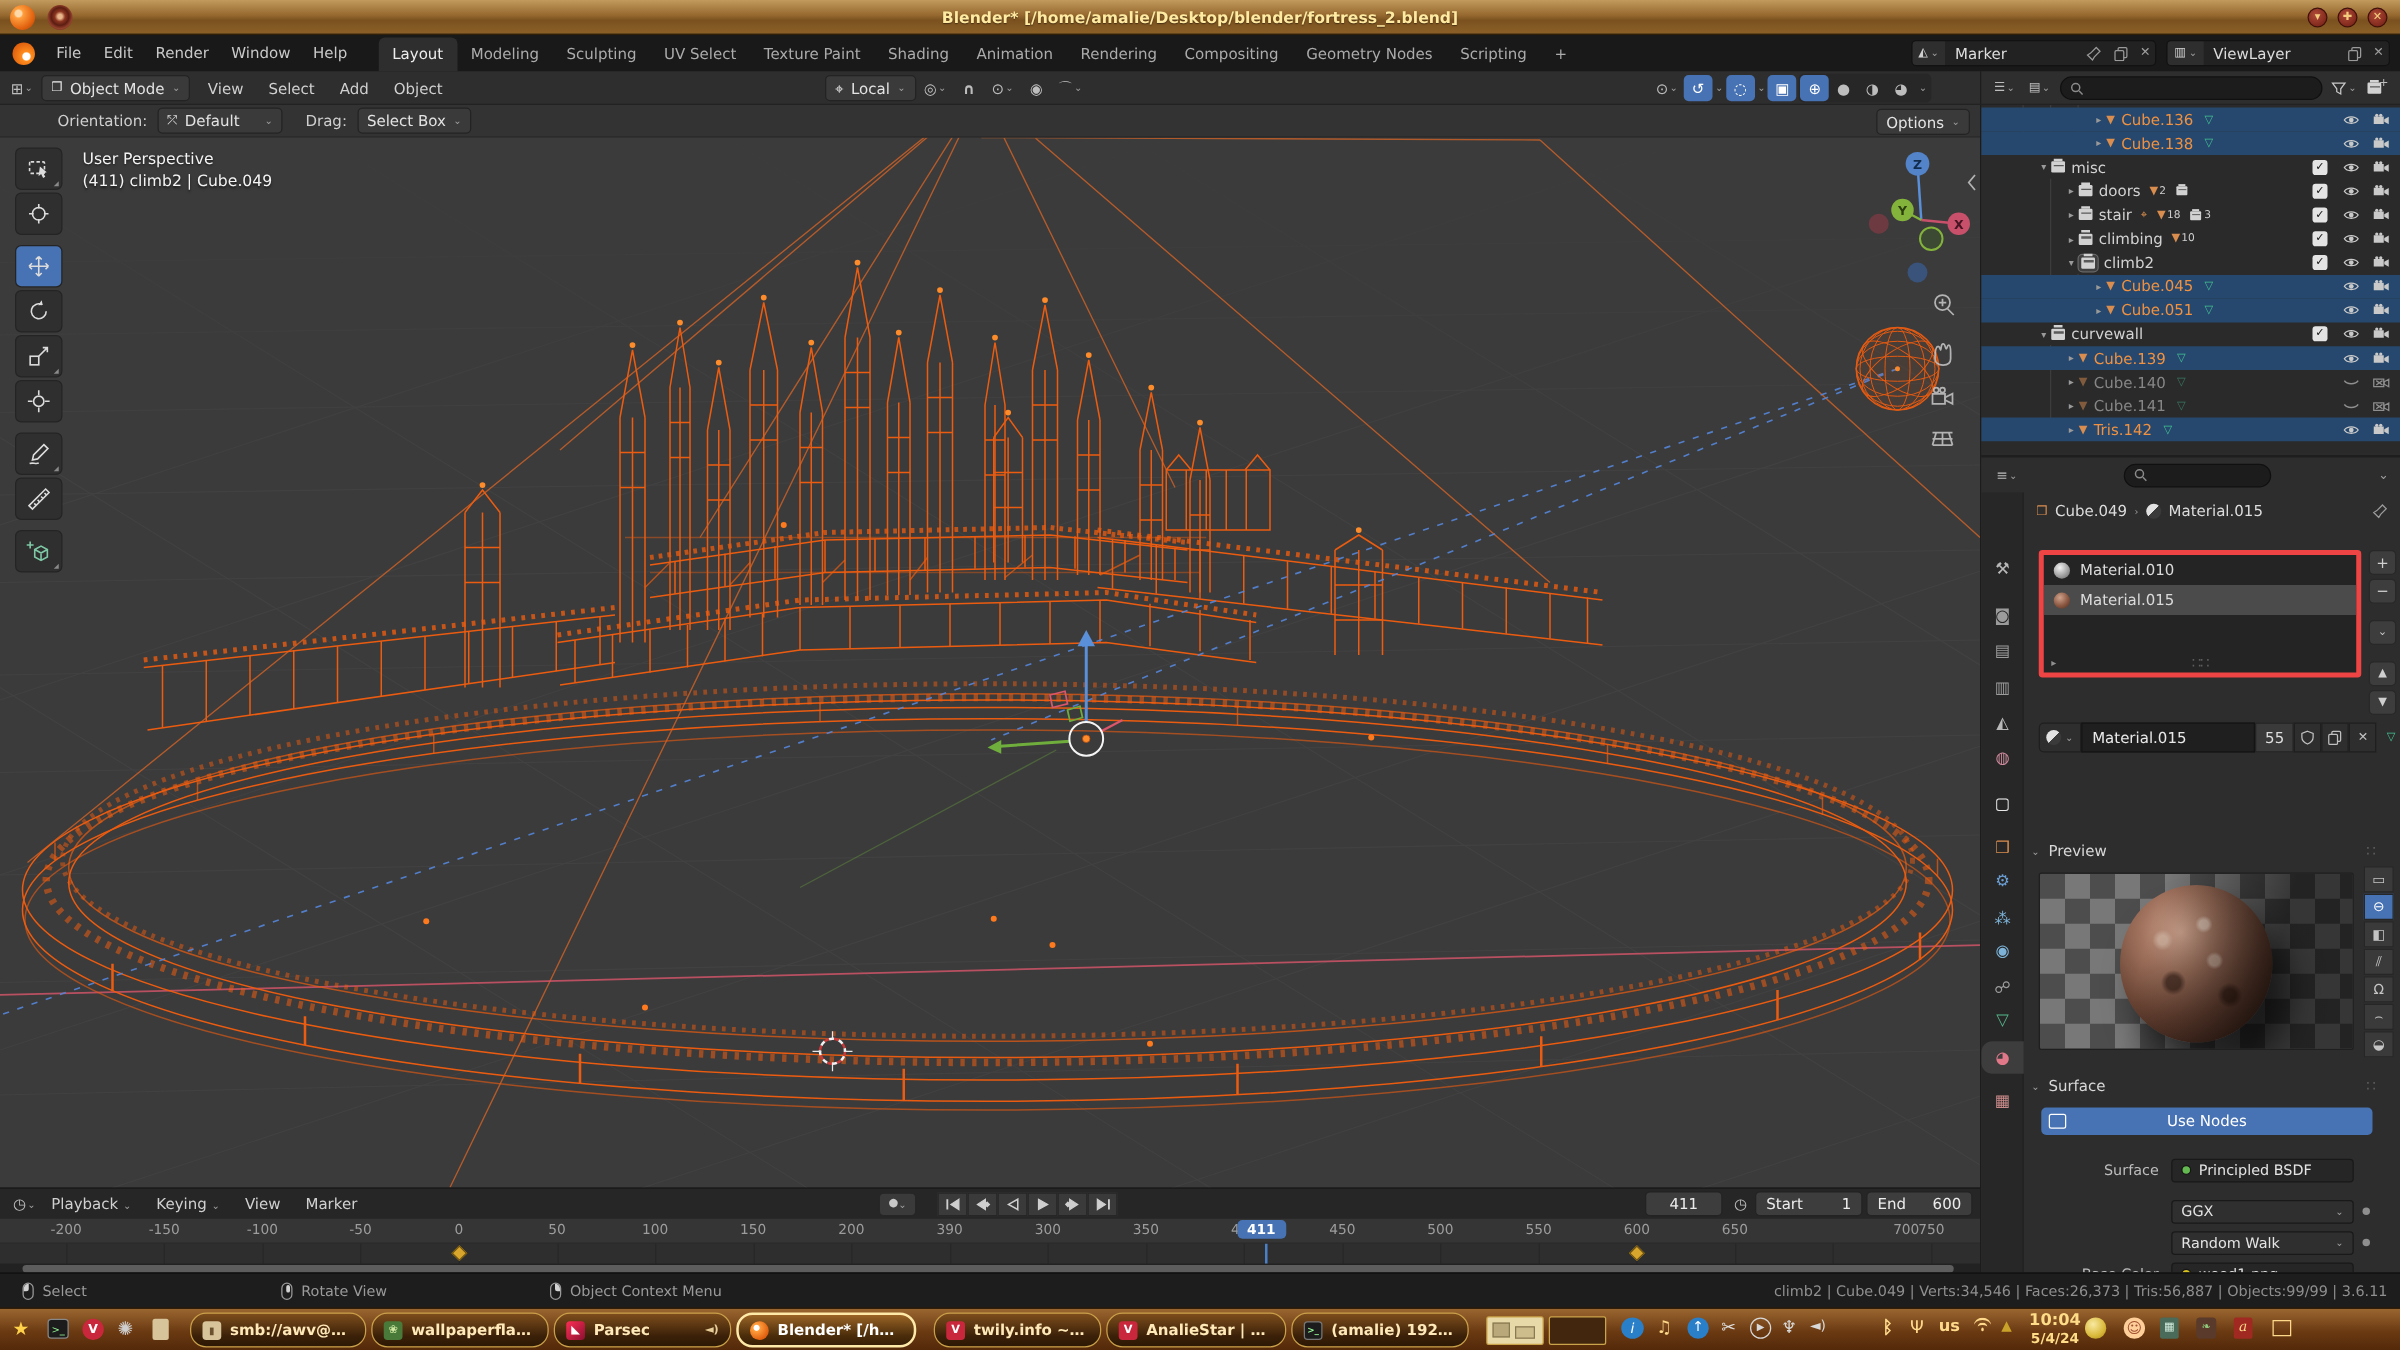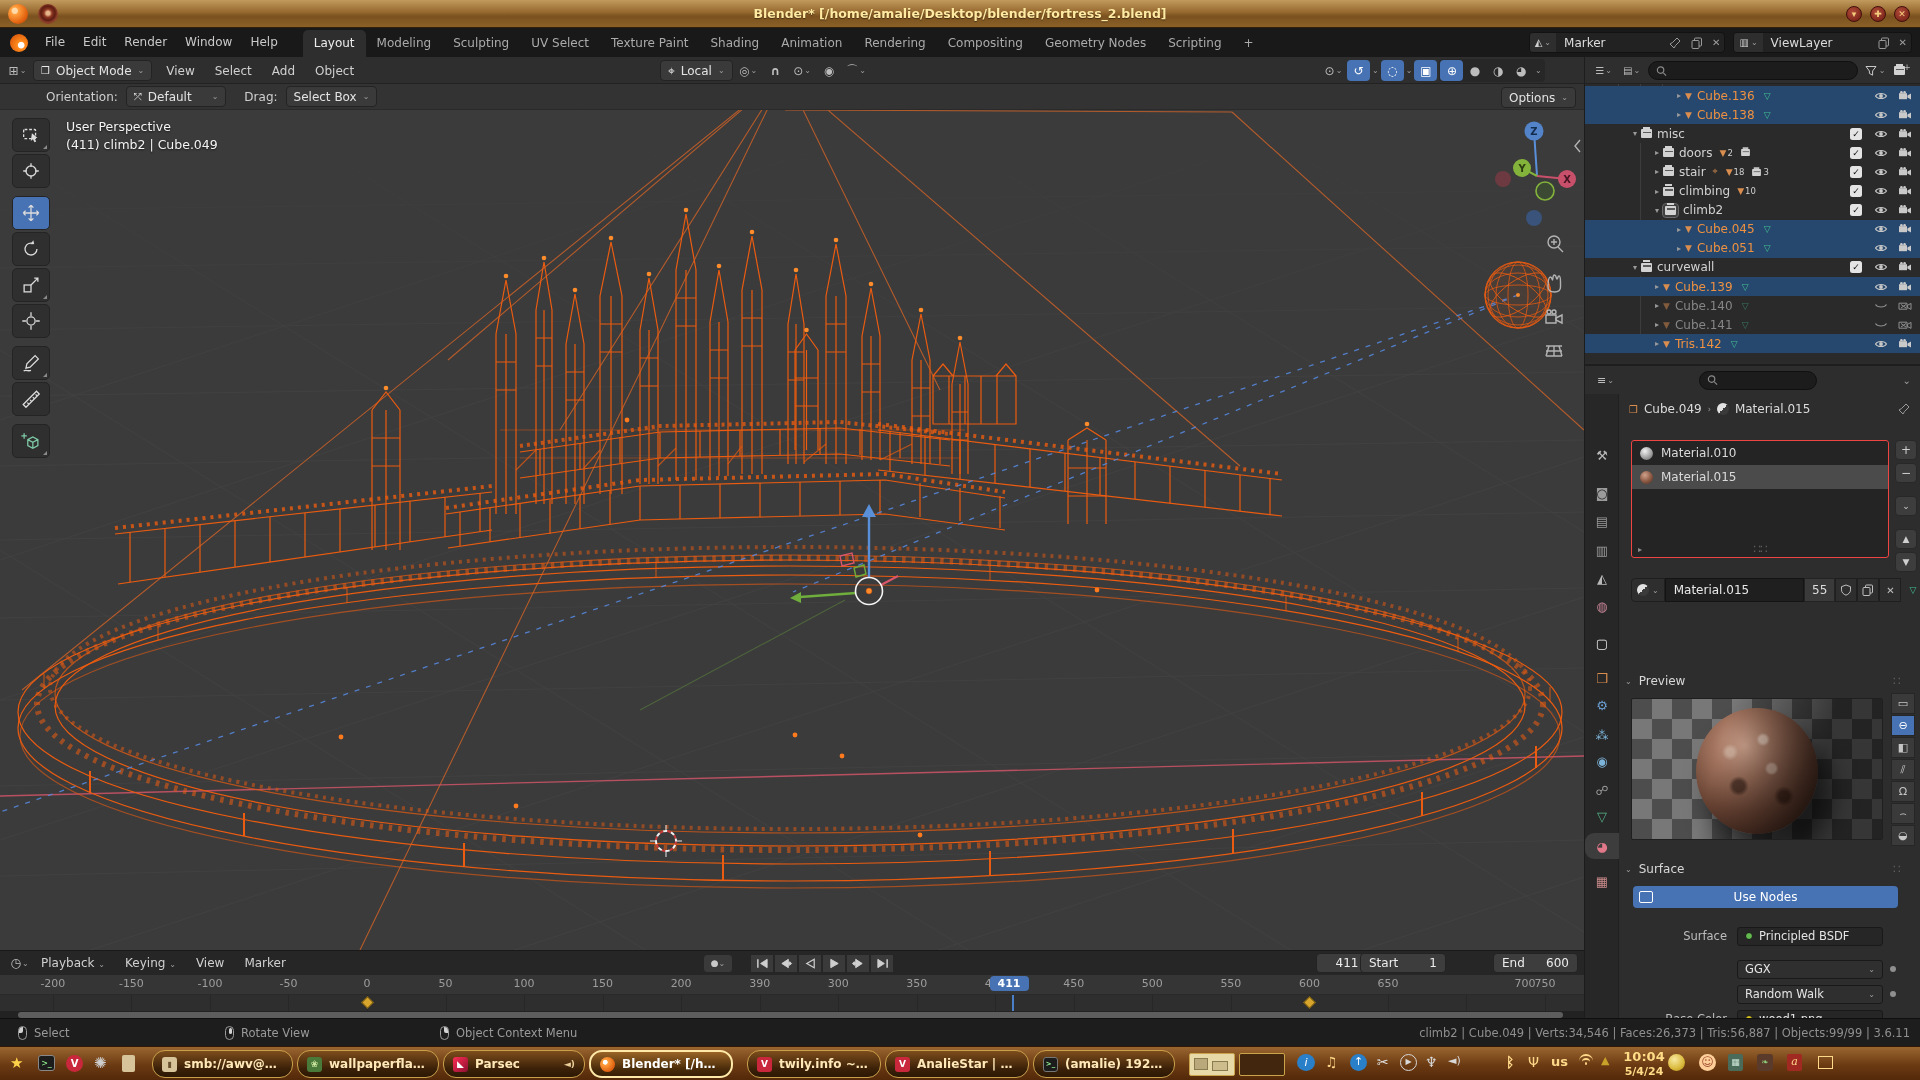"Material.010" .slots { border: 1px solid #ef4444 -> 4px solid #ef4444; height: 118px -> 102px }
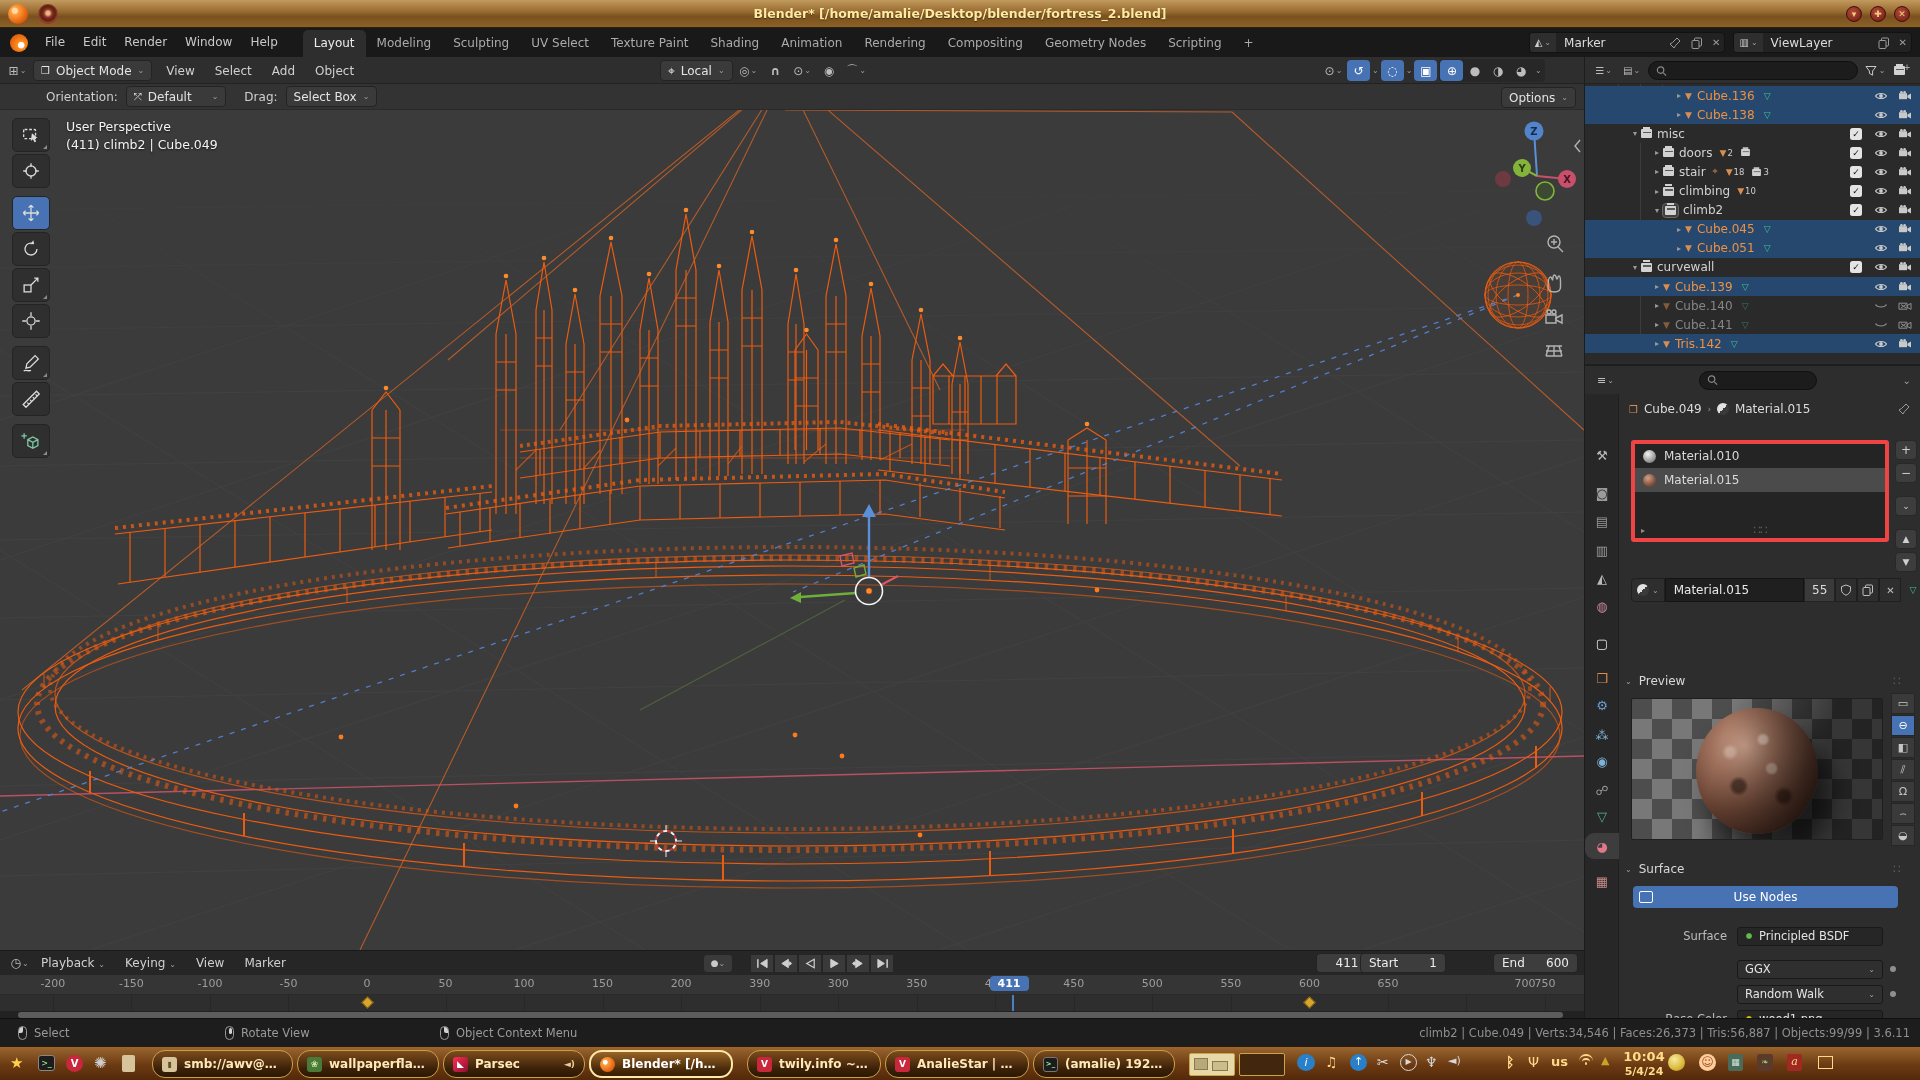"Start" span.framefield { left: 1360px -> 1404px }
